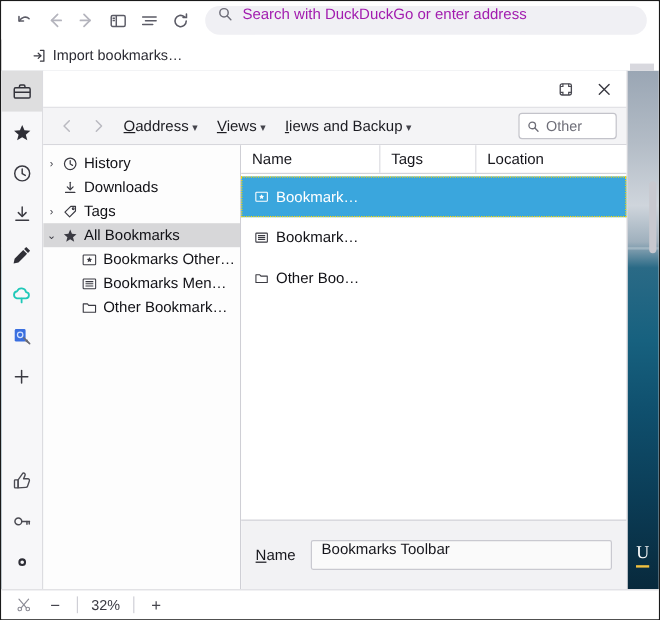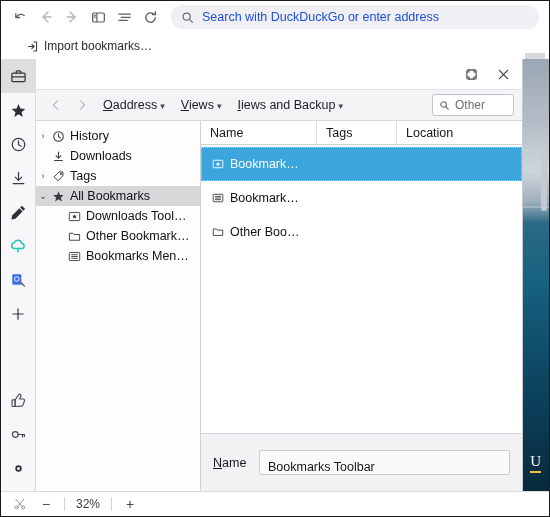"Search with DuckDuckGo or enter" .urlbar { align-items: center -> none; color: #1d4ed8 -> #a21caf }
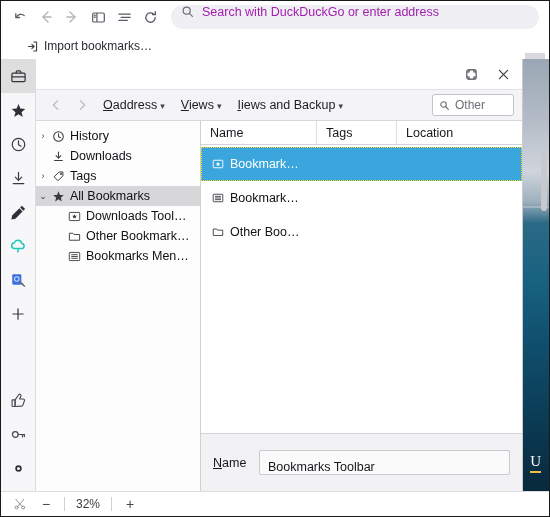"Downloads Tool…" span.tlabel { text: Downloads Tool -> Bookmarks Other }
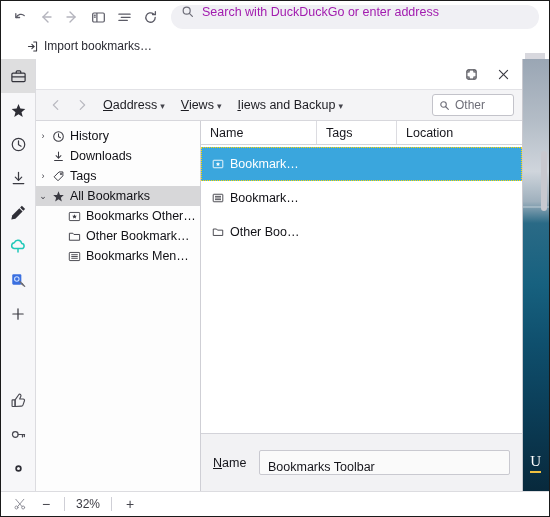"Other Bookmark…" div.tnode { order: before "Bookmarks Men…" -> after "Bookmarks Men…" }
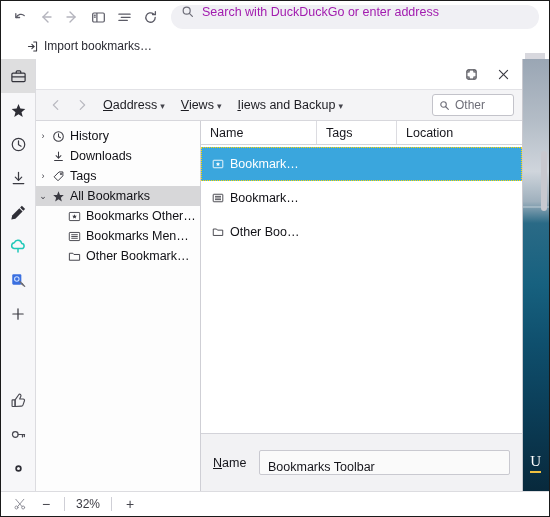"Bookmarks Toolbar" .detail .dfield { align-items: flex-end -> flex-start }
